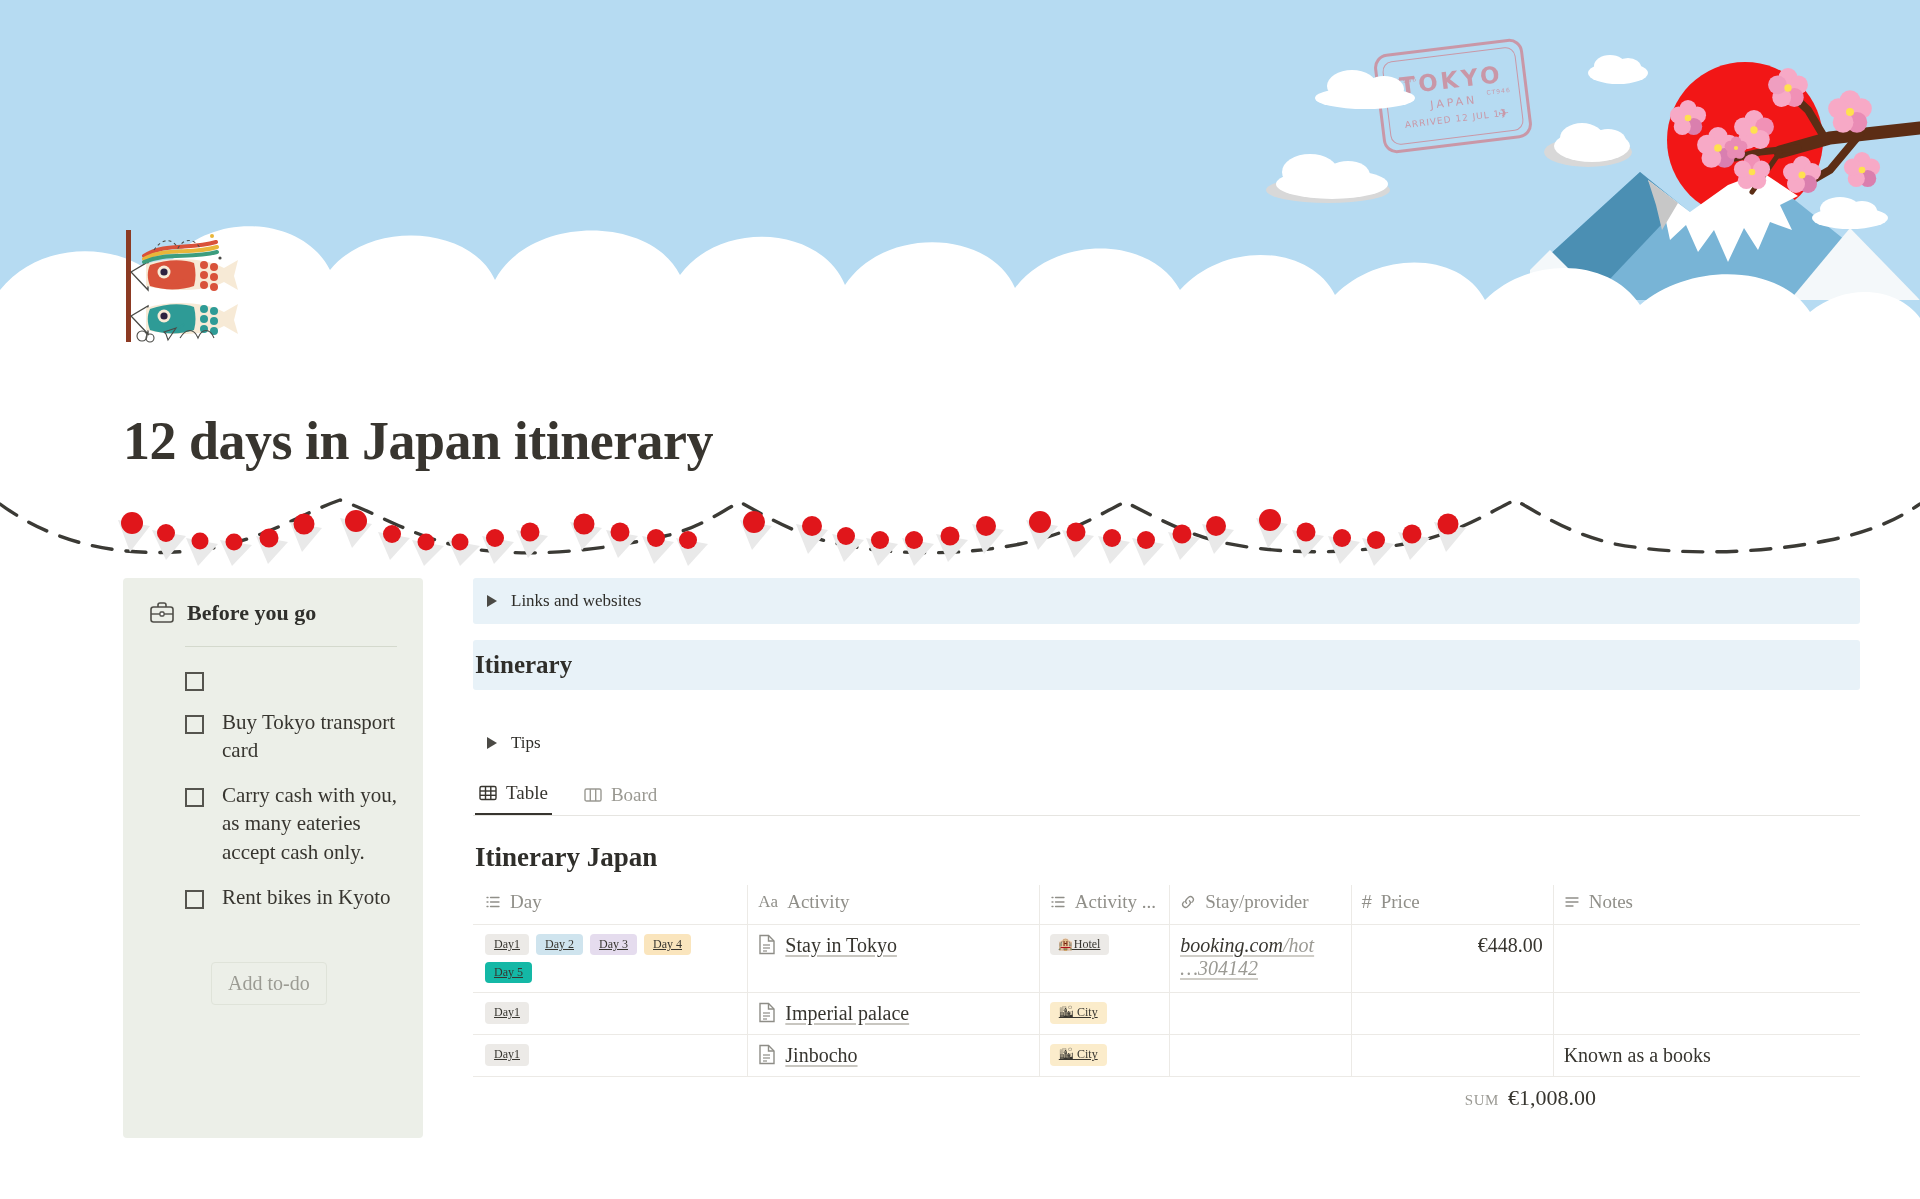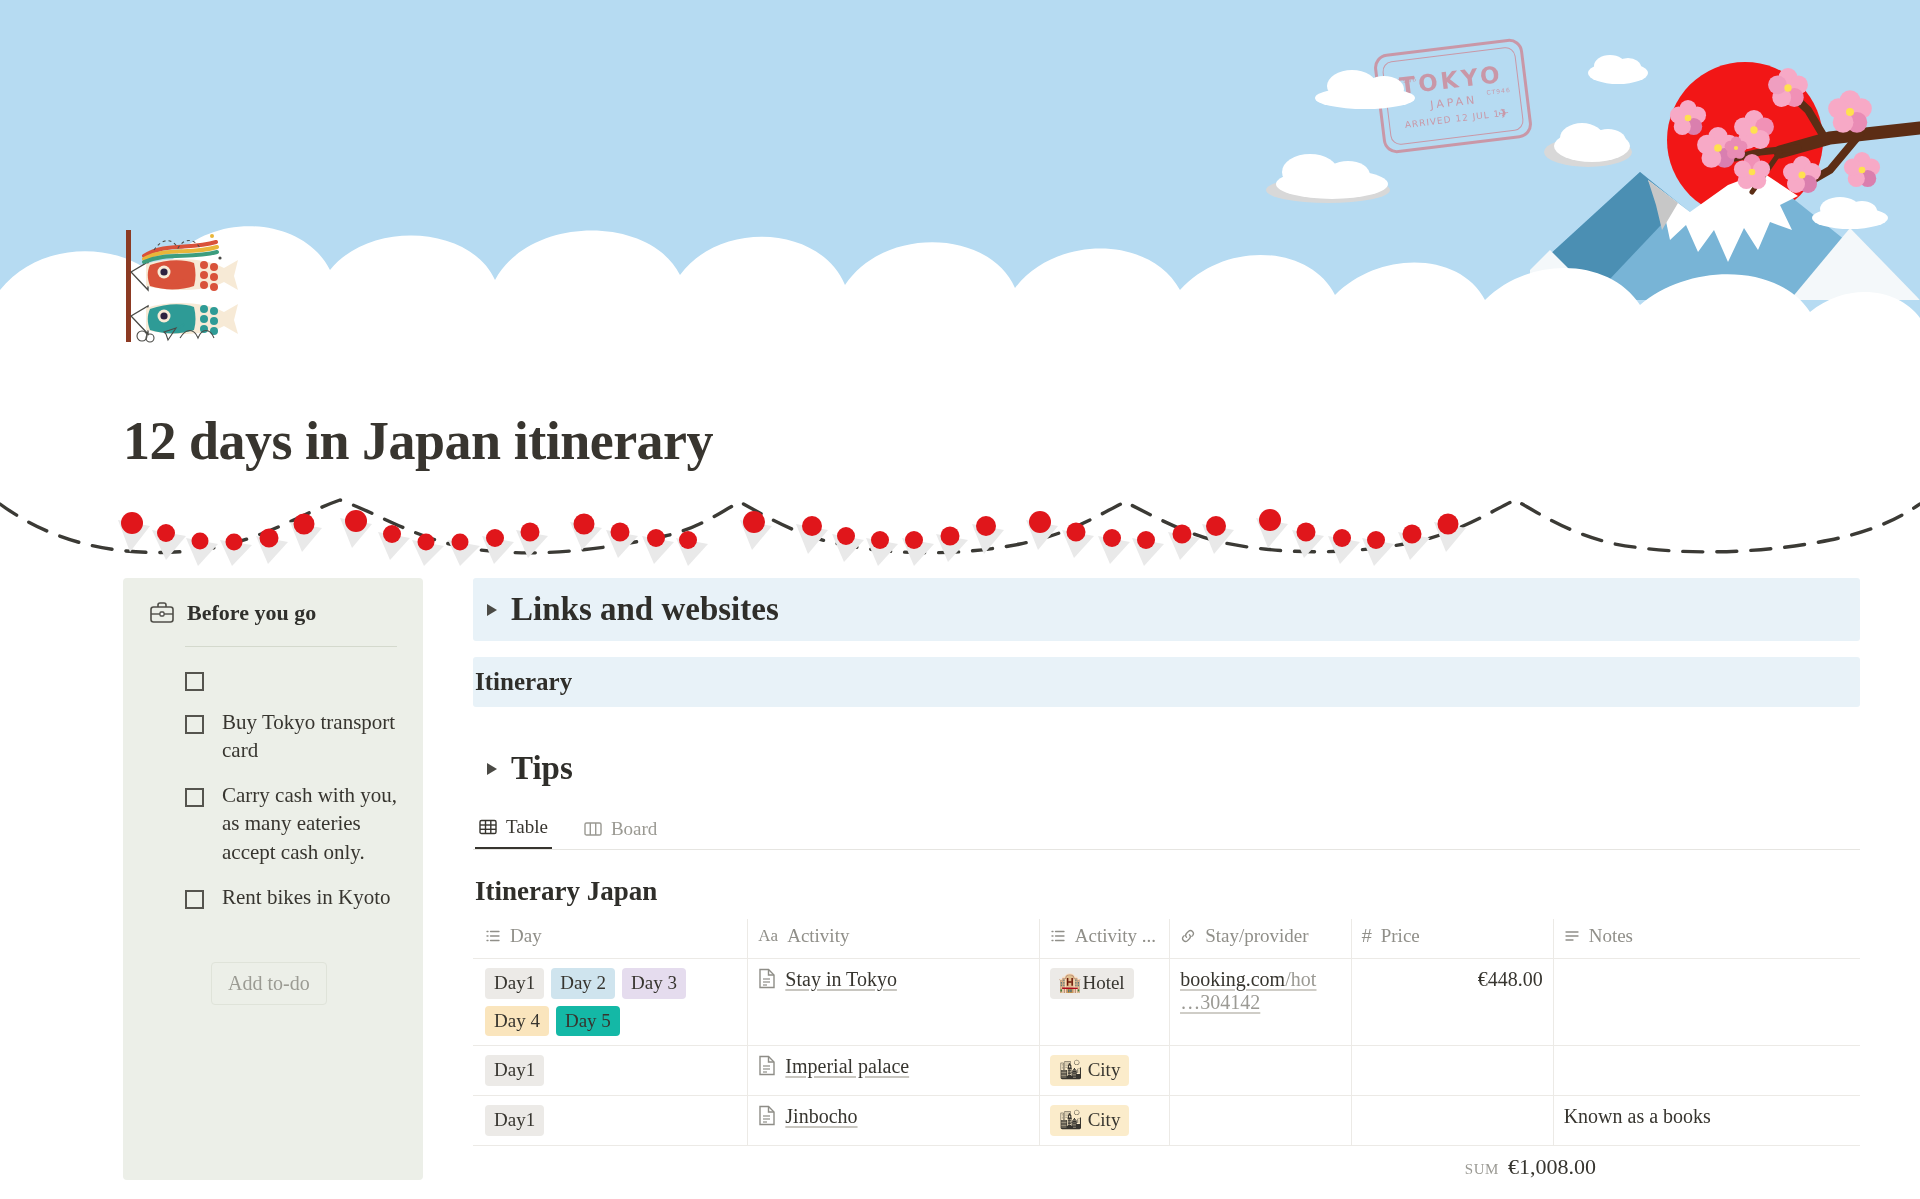"Links and websites" .toggle-label { font-size: 33px -> 17px; font-weight: 700 -> 400 }
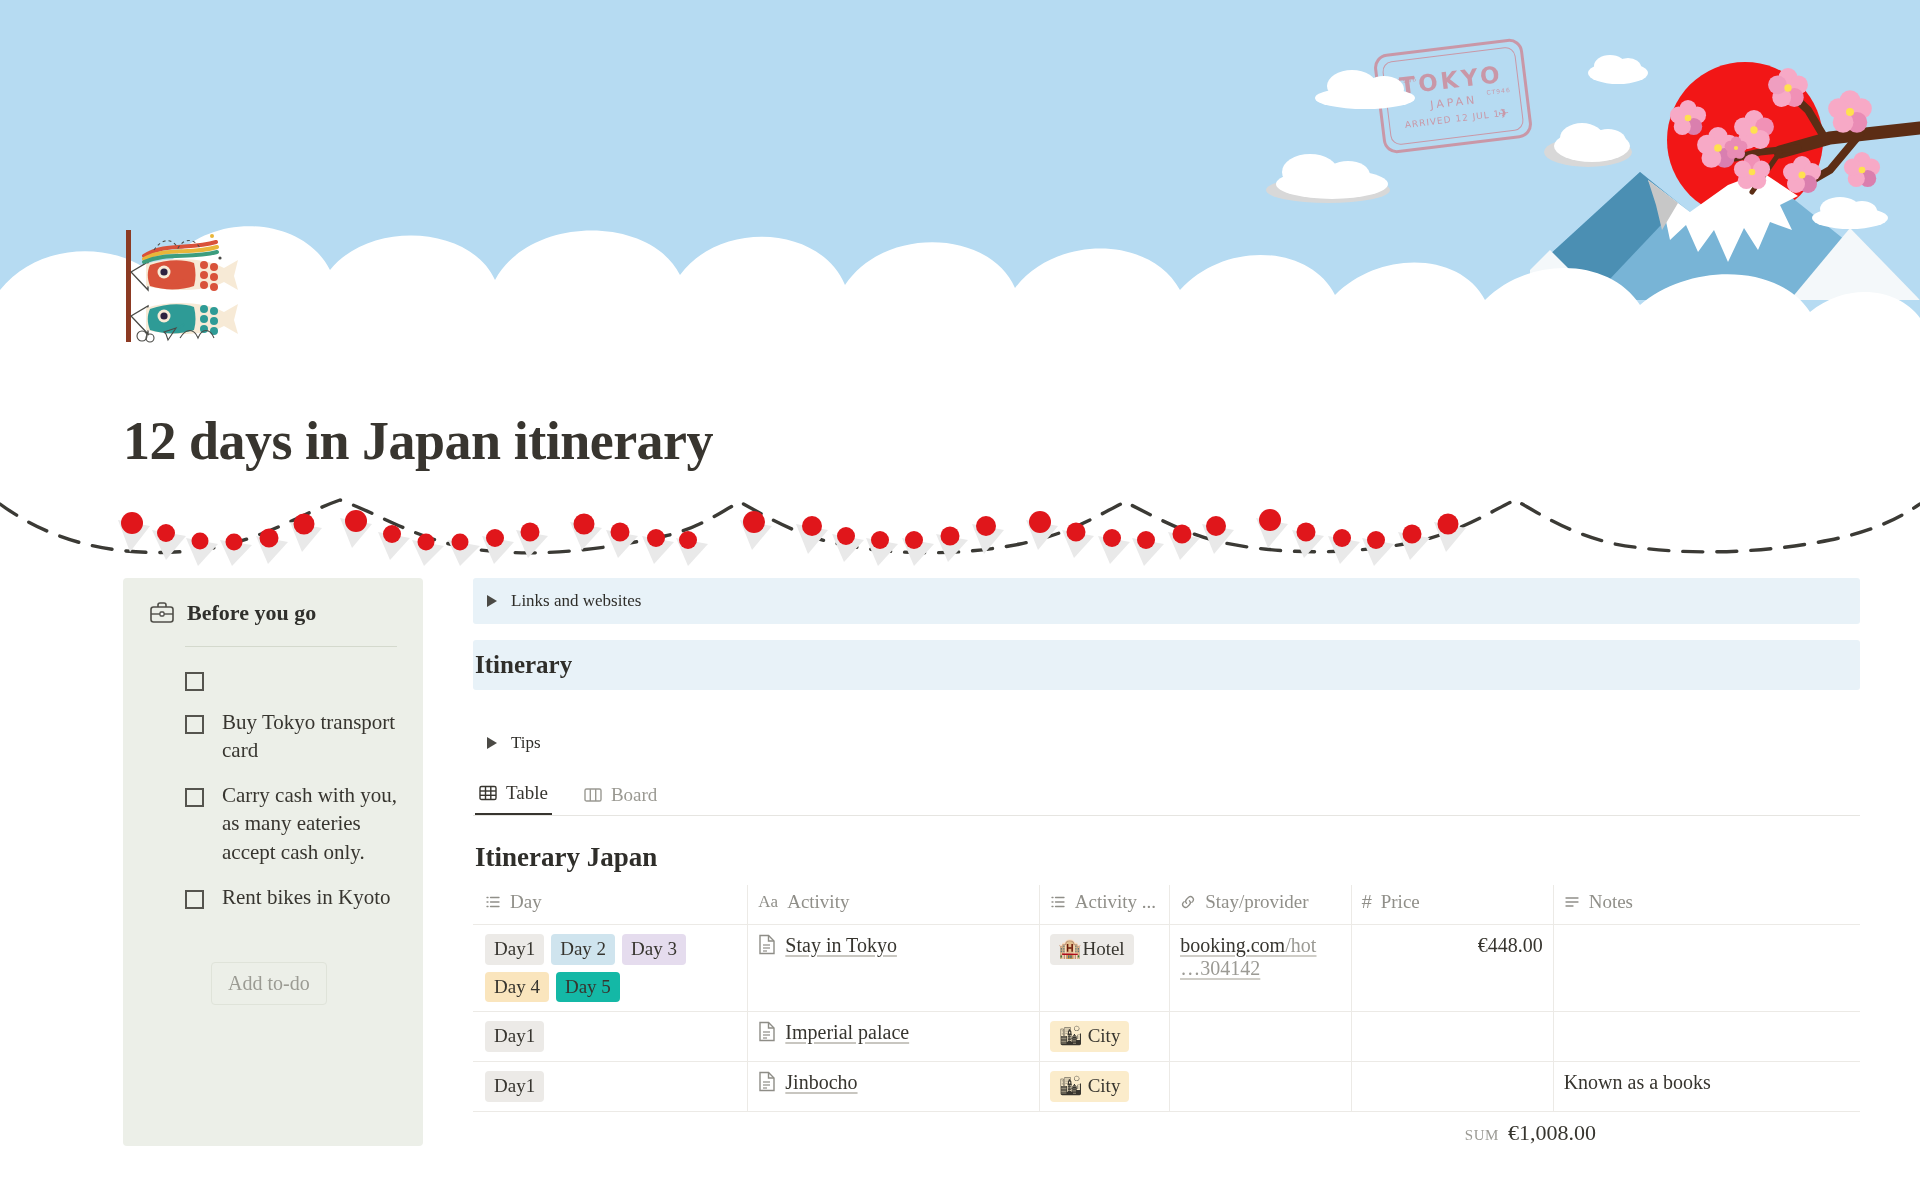"Day1" .chip { font-size: 19px -> 12px; text-decoration: none -> underline }
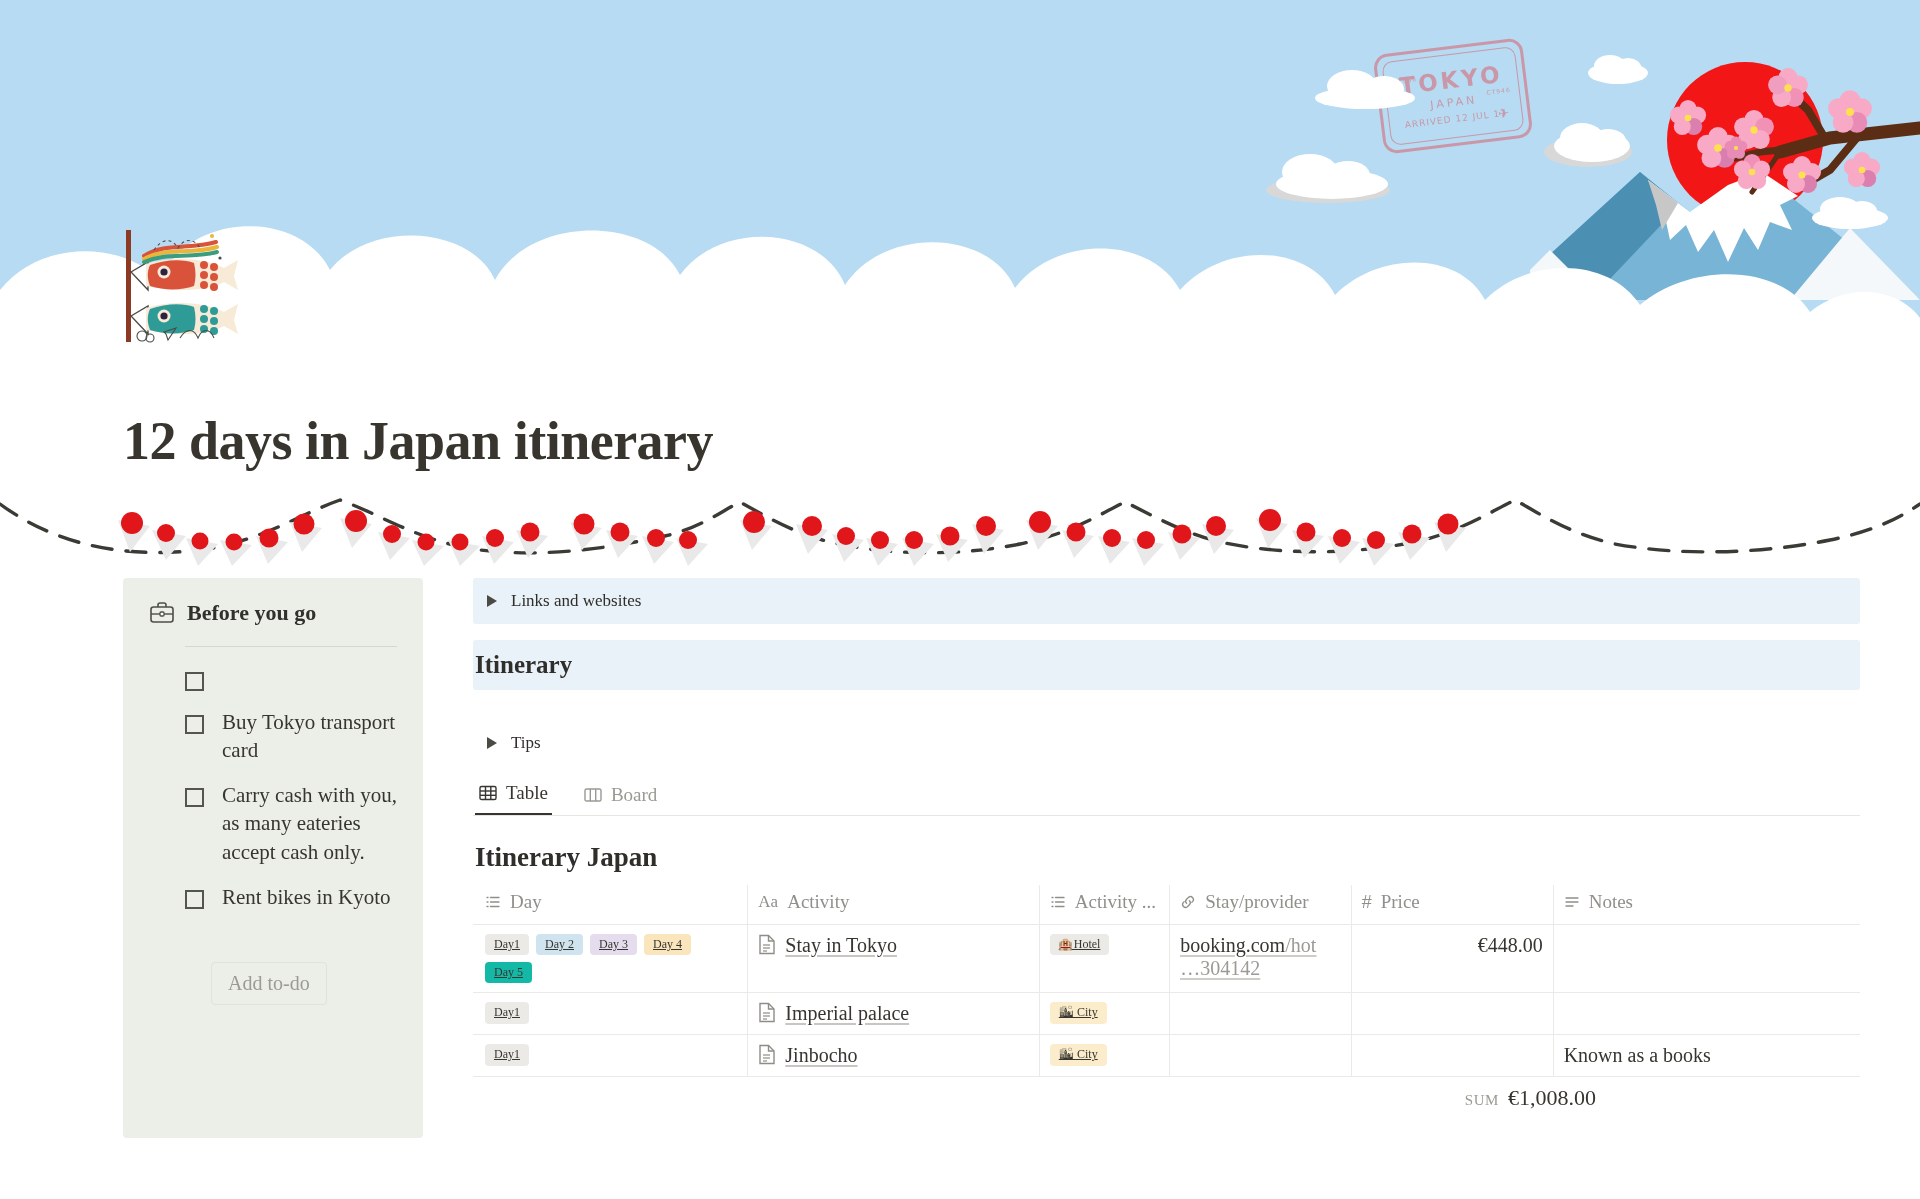"booking.com/hot" .lnk, .lnk span { font-style: none -> italic }
